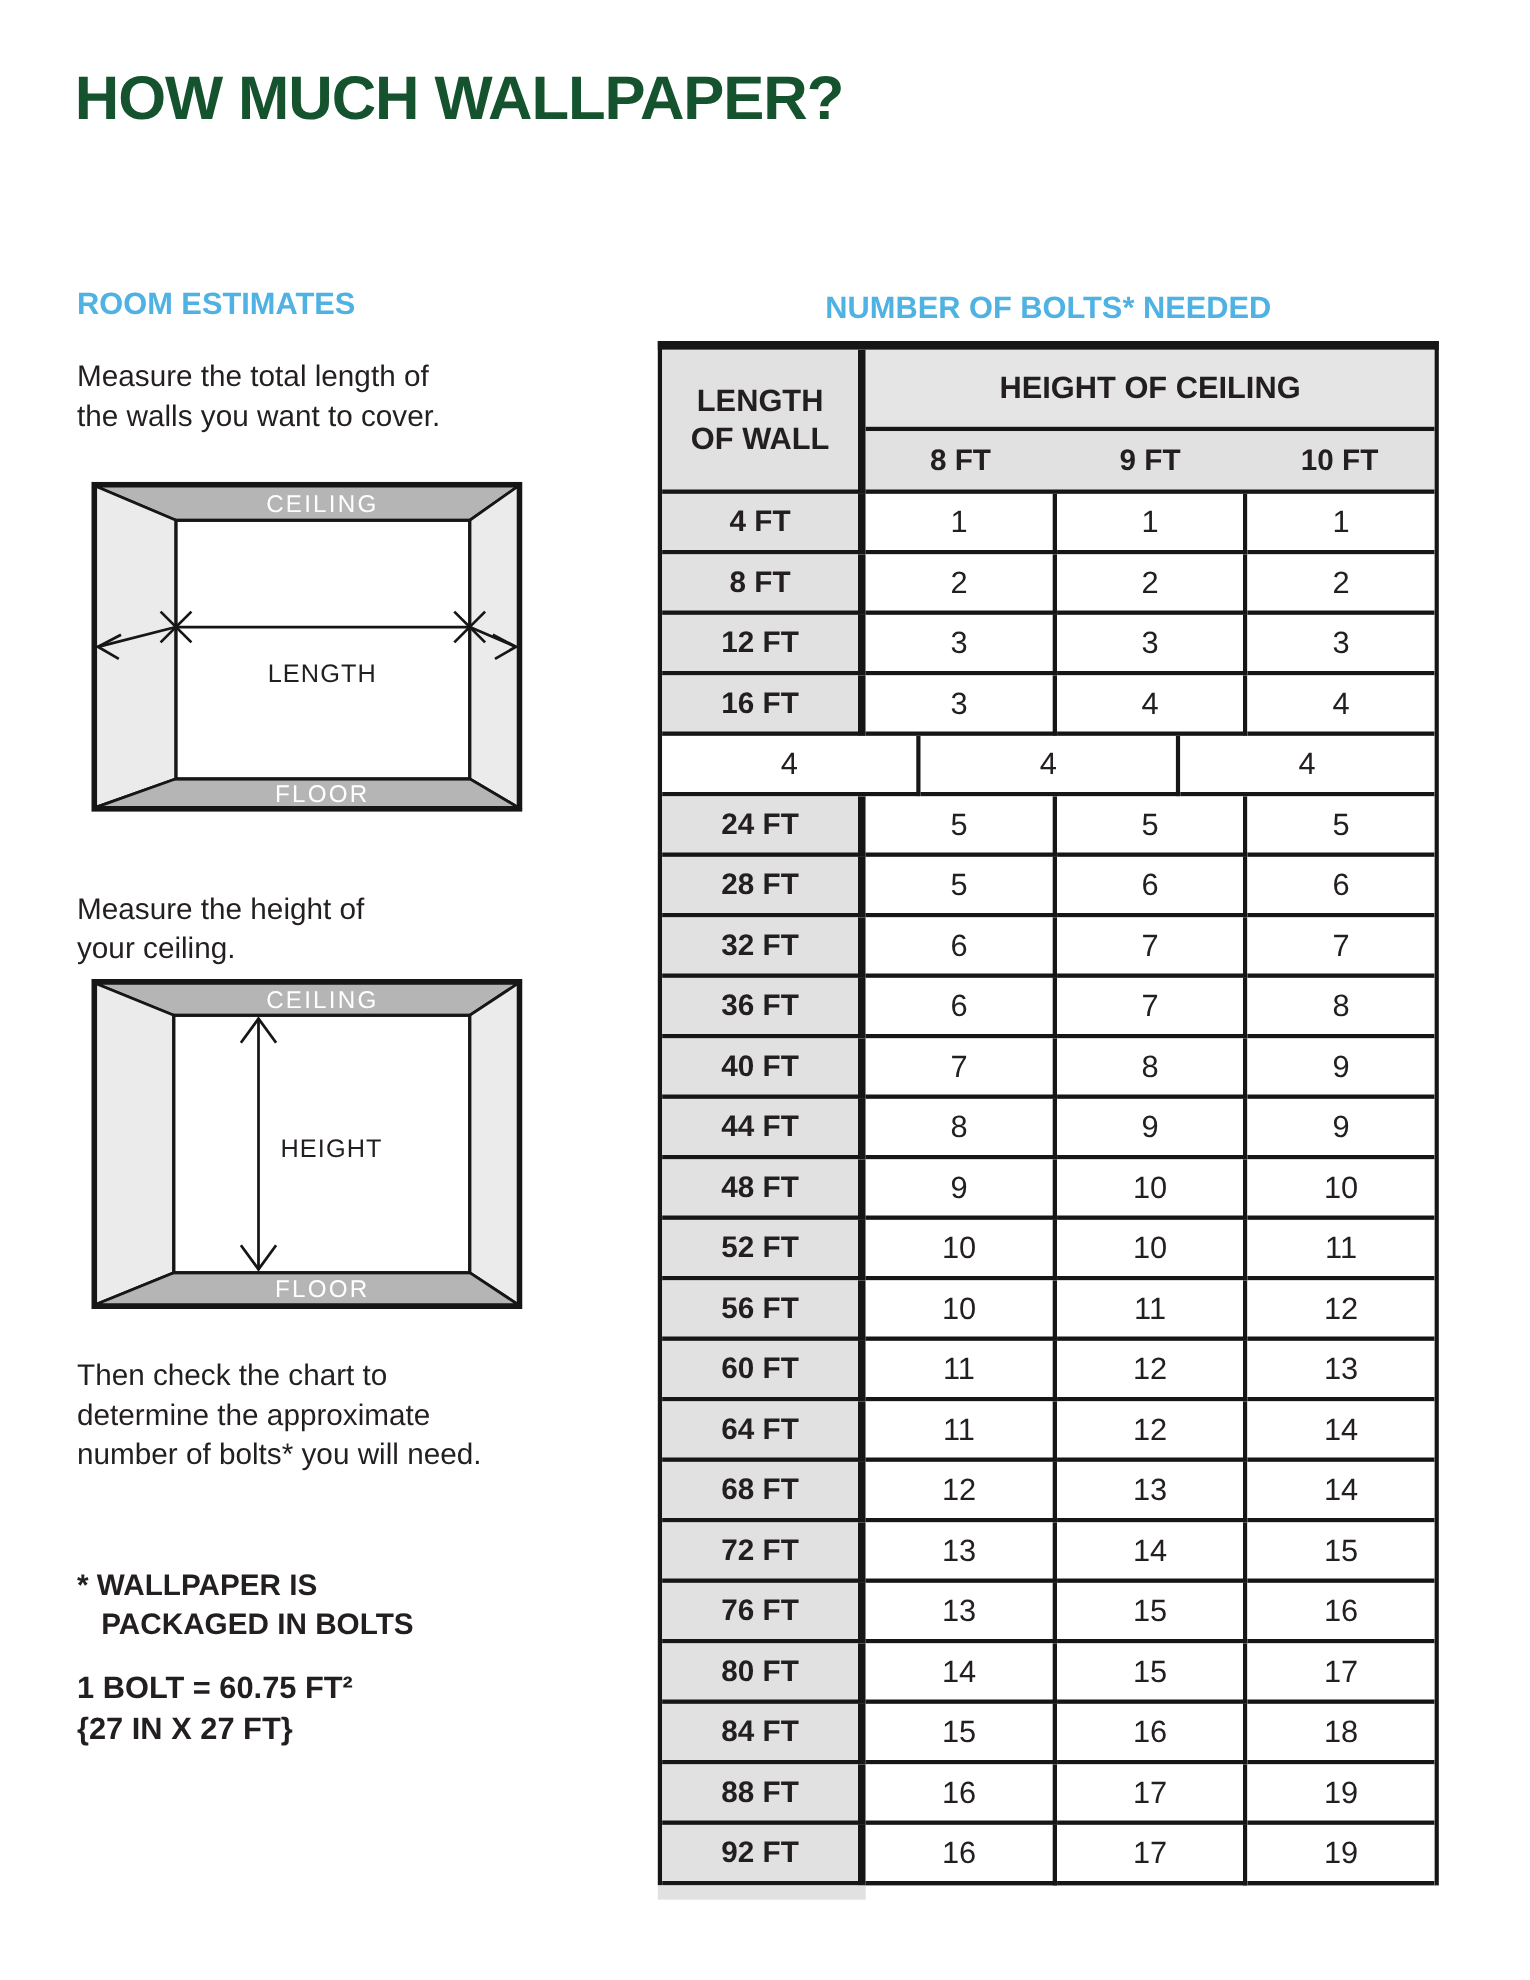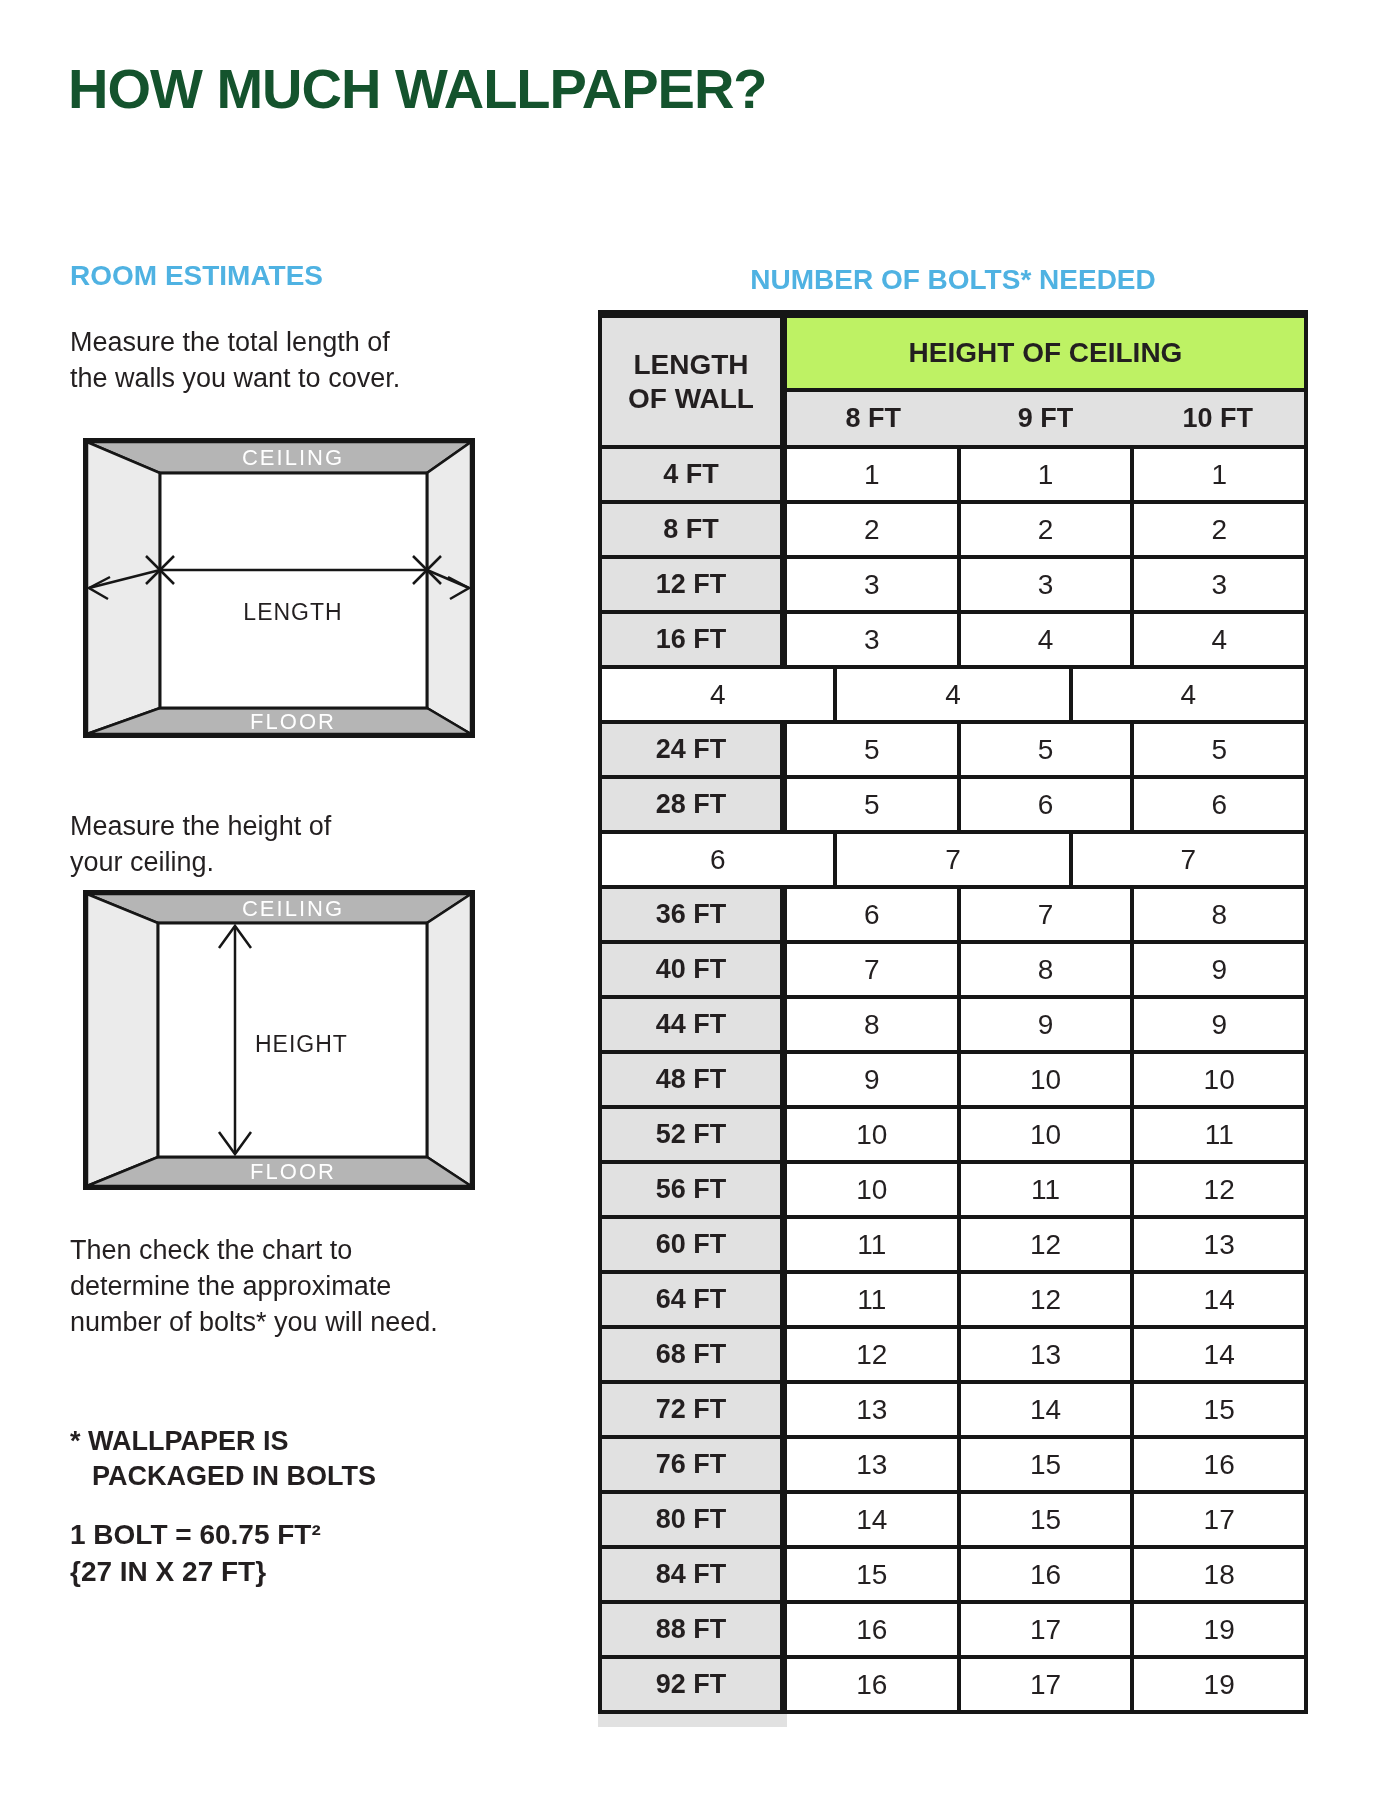"HEIGHT OF CEILING" .th-group { background: #bef264 -> #e5e5e5 }
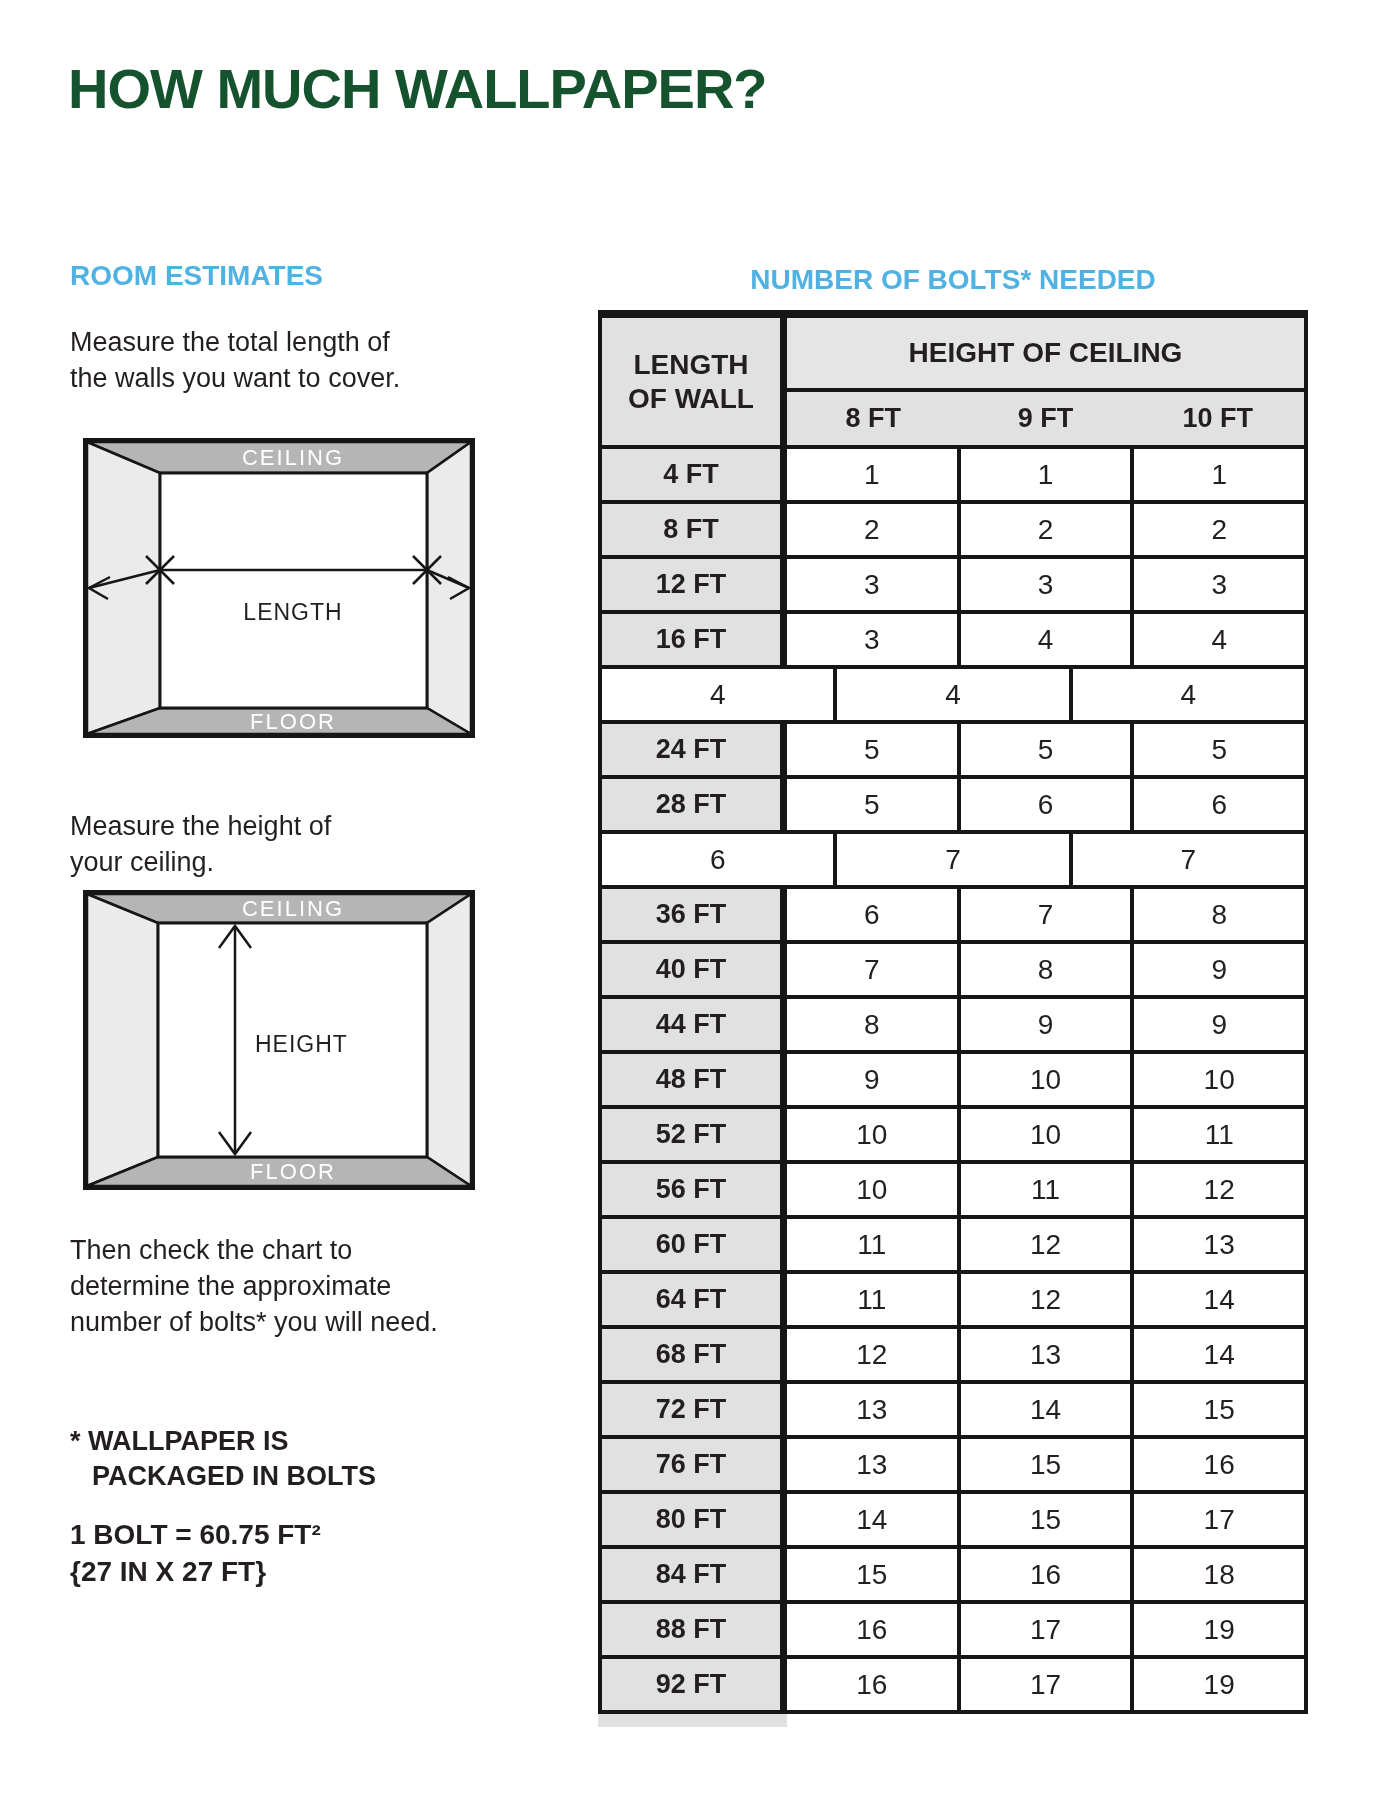"32 FT" div.tlabel { html: none -> <div>32 FT</div> }
